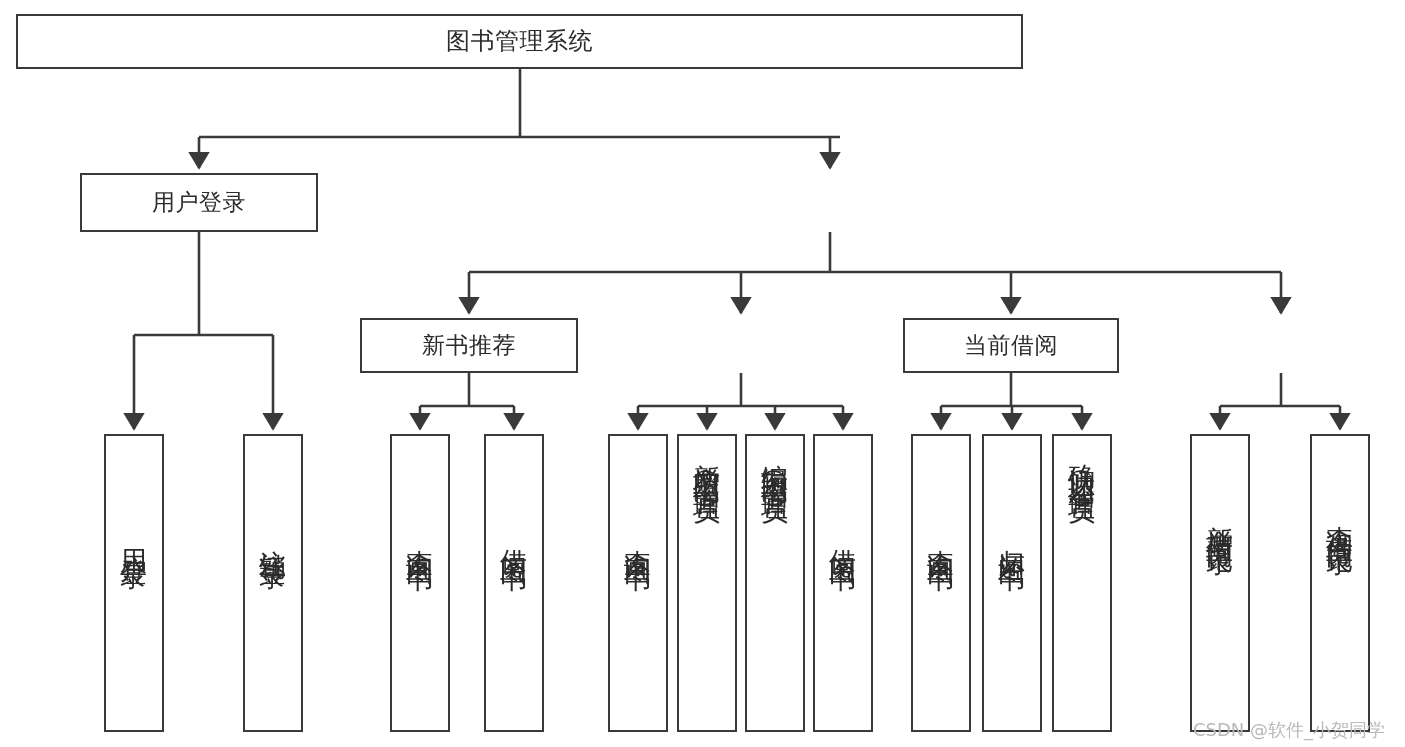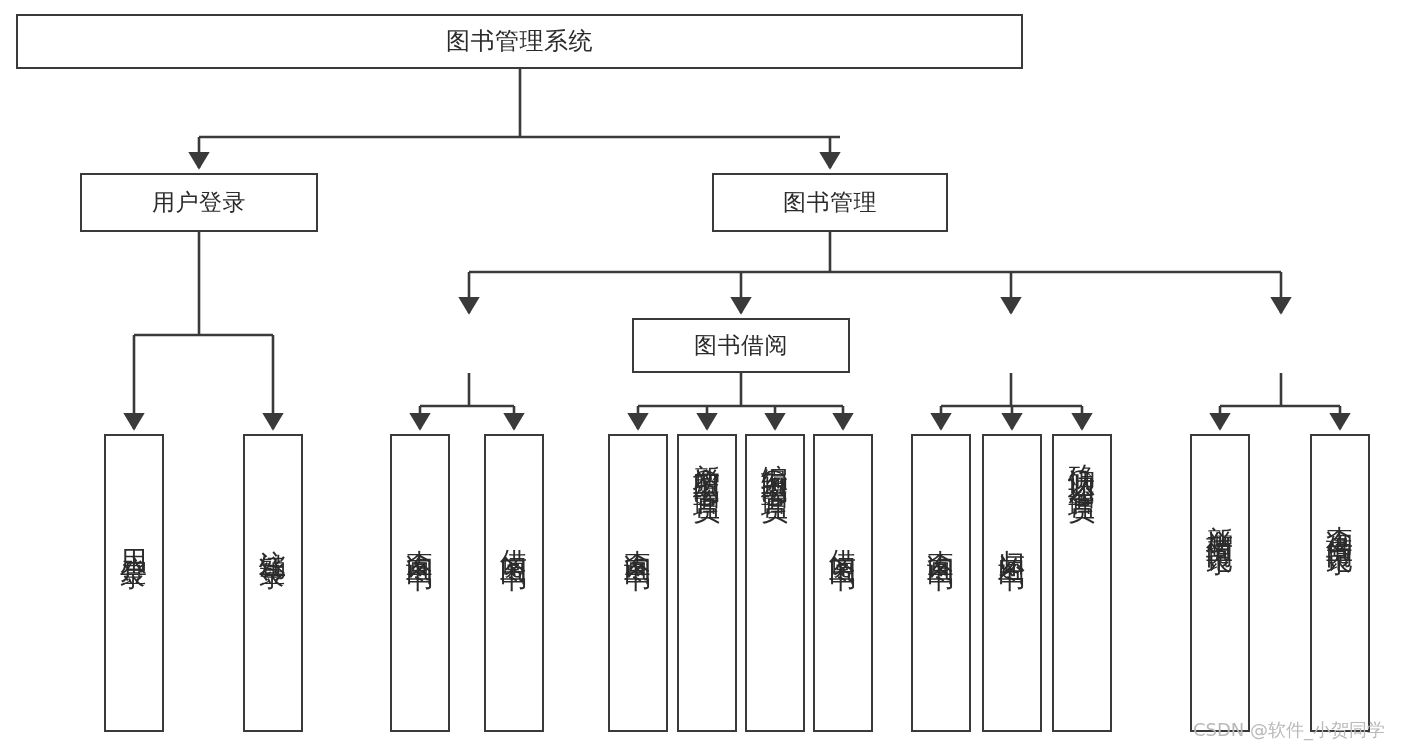"图书管理" div.node { html: <div> <span>图书管理</span> </div> -> none }
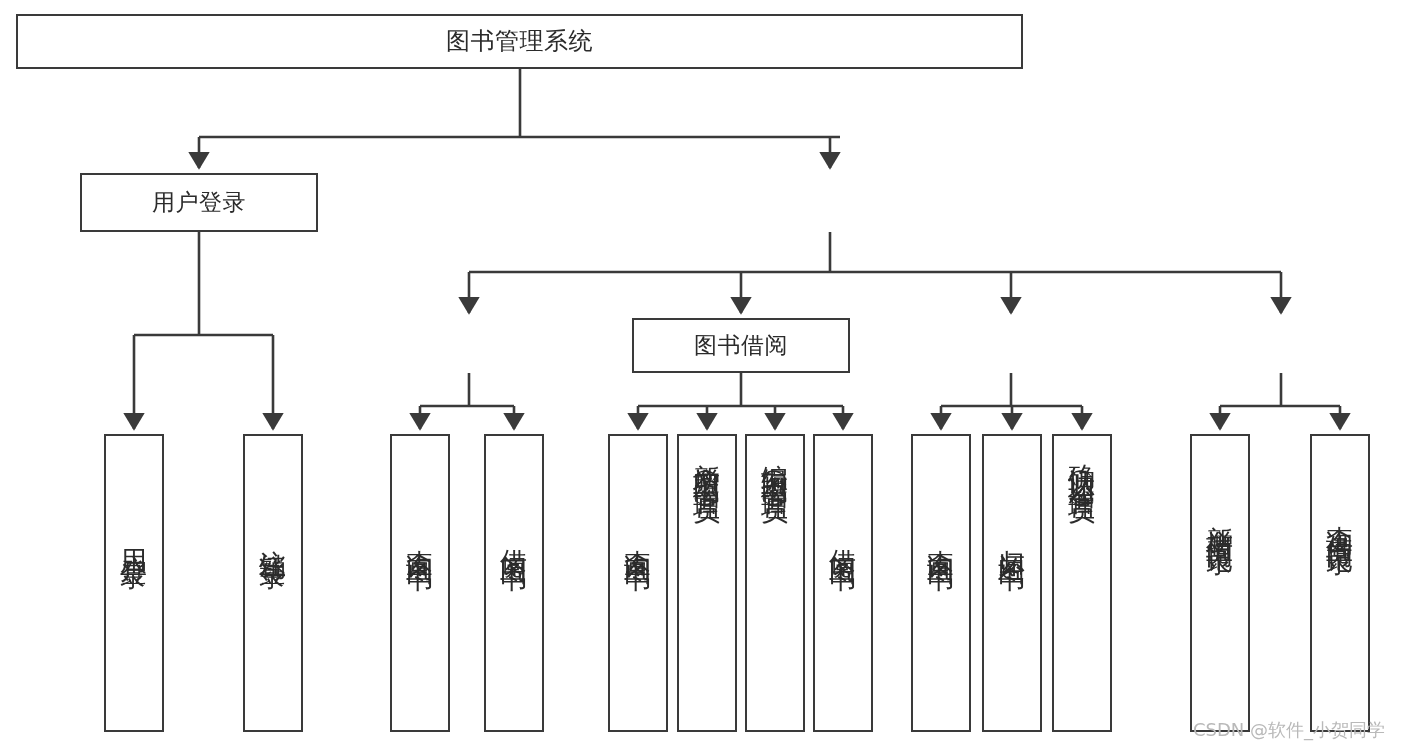"新书推荐" div.node { html: none -> <div> <span>新书推荐</span> </div> }
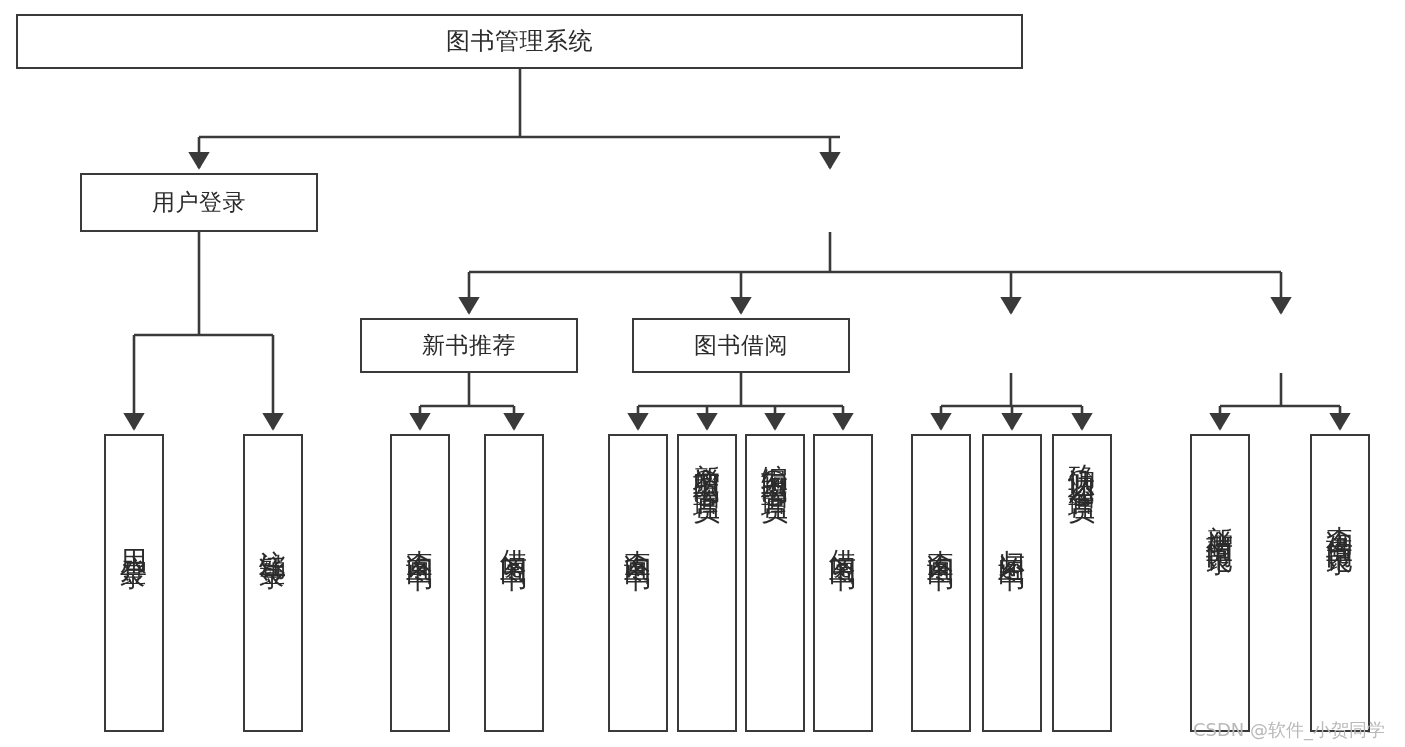"图书借阅" div.node { html: <div> <span>图书借阅</span> </div> -> none }
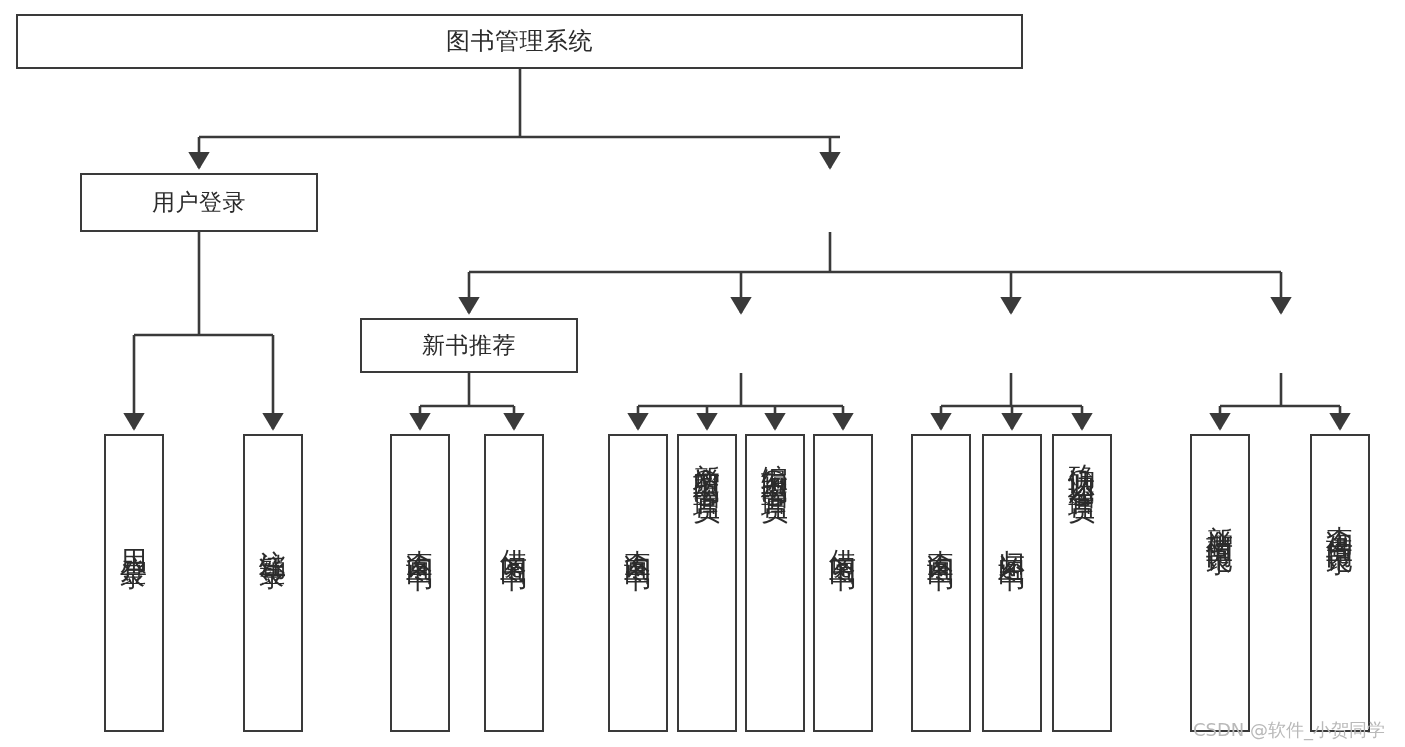"当前借阅" div.node { html: none -> <div> <span>当前借阅</span> </div> }
